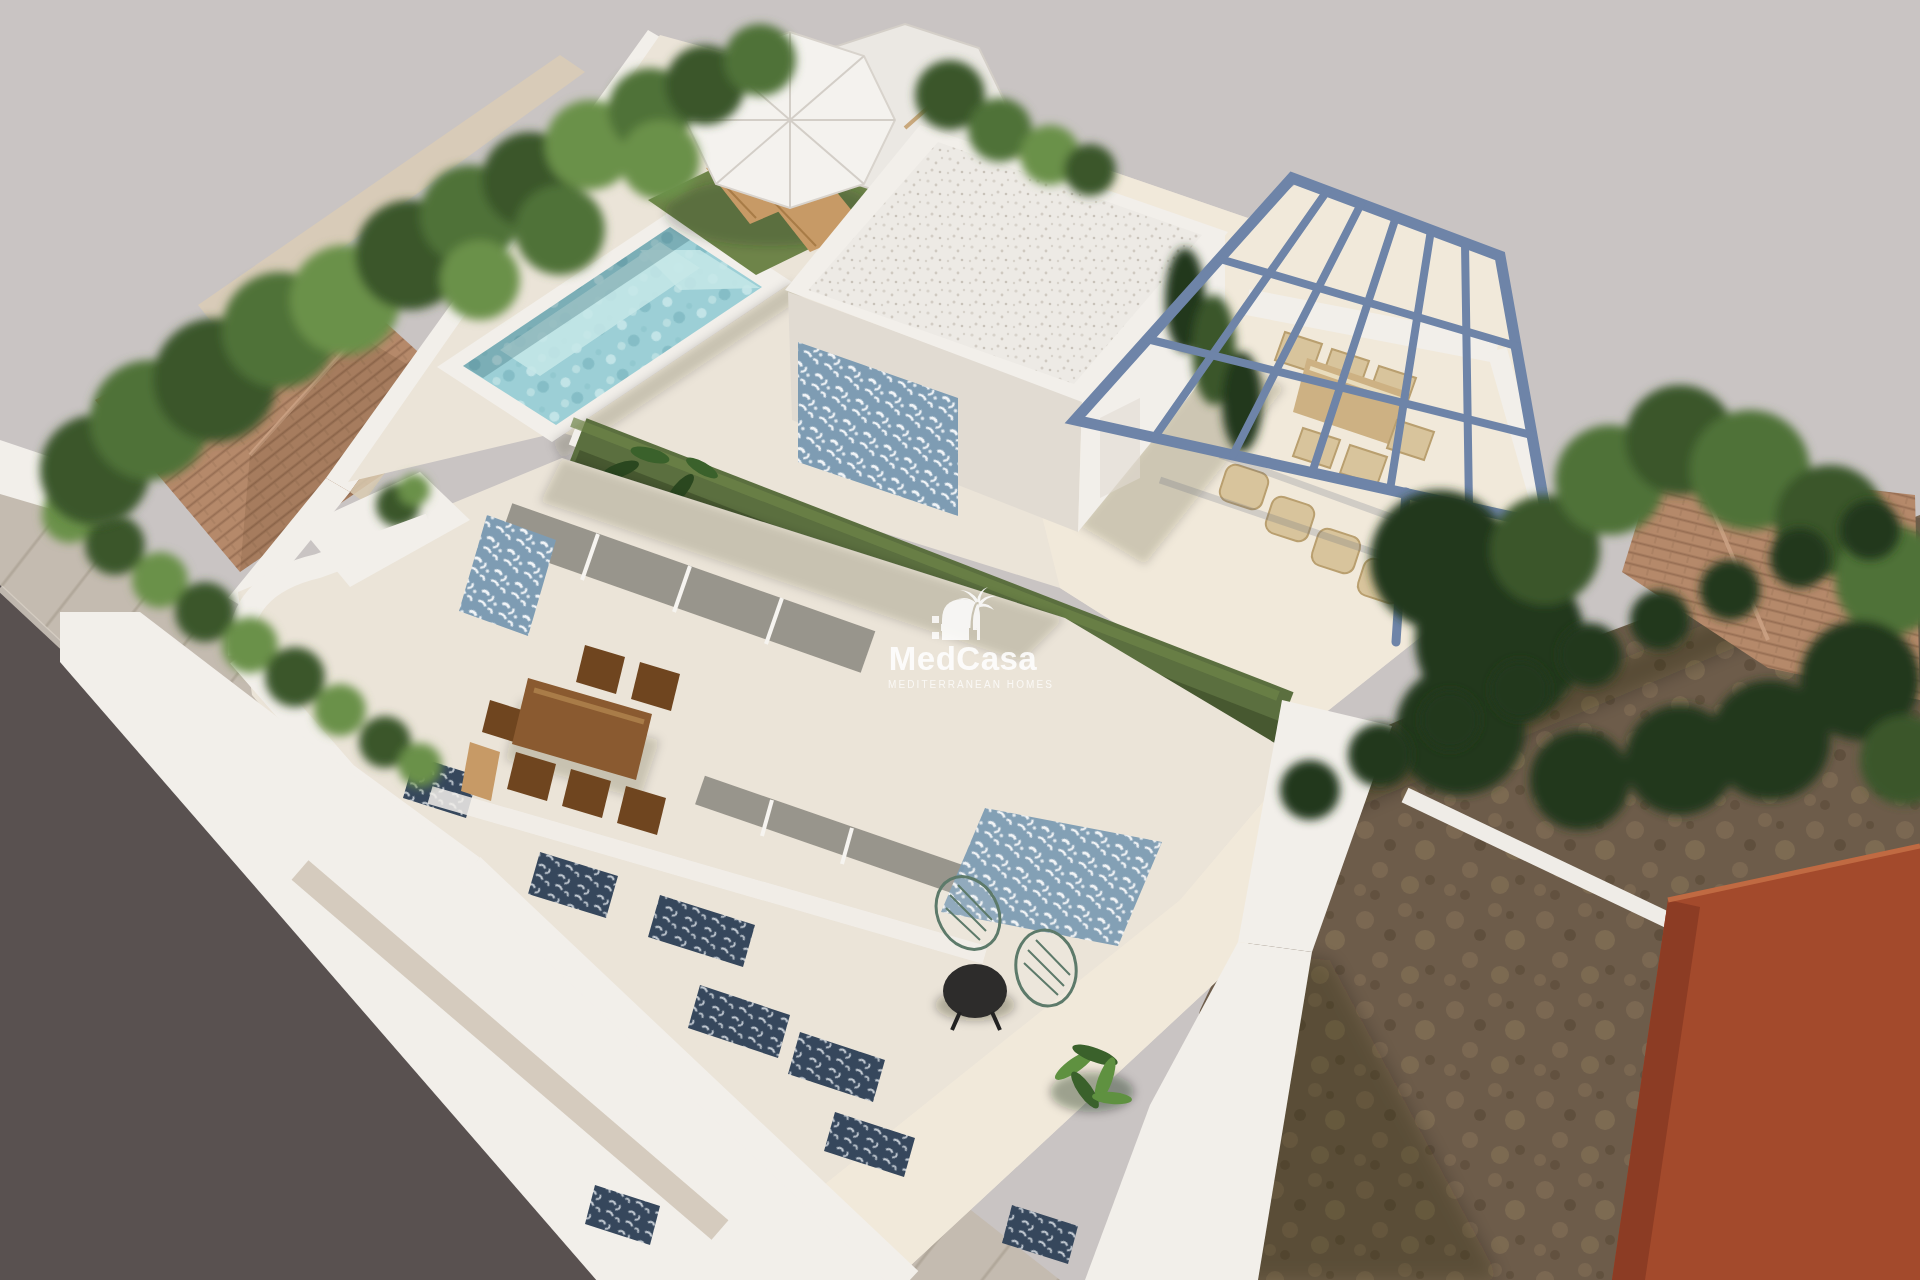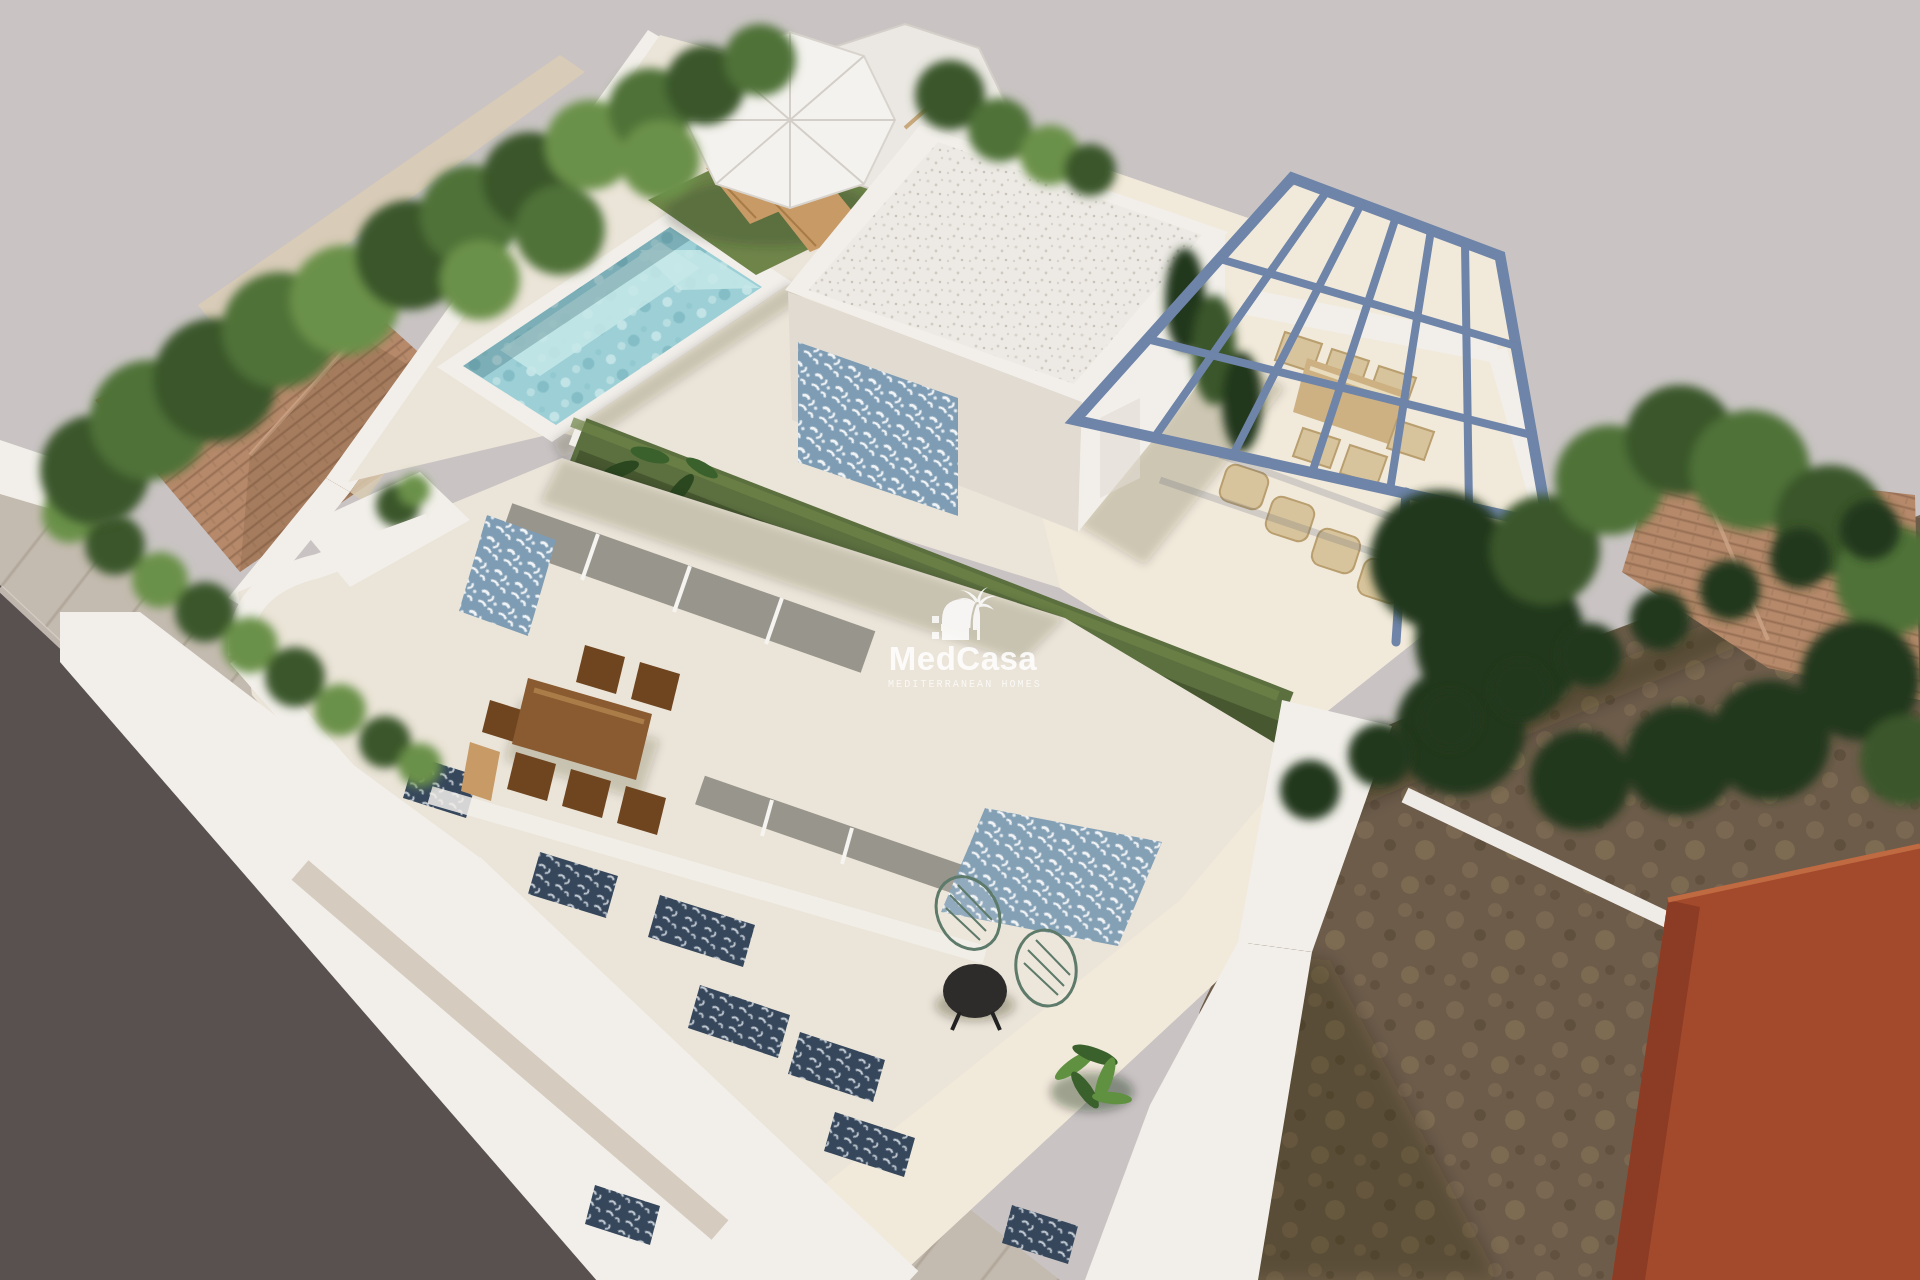"MEDITERRANEAN HOMES" .wm-tagline { font-family: Liberation Mono, monospace -> none }
